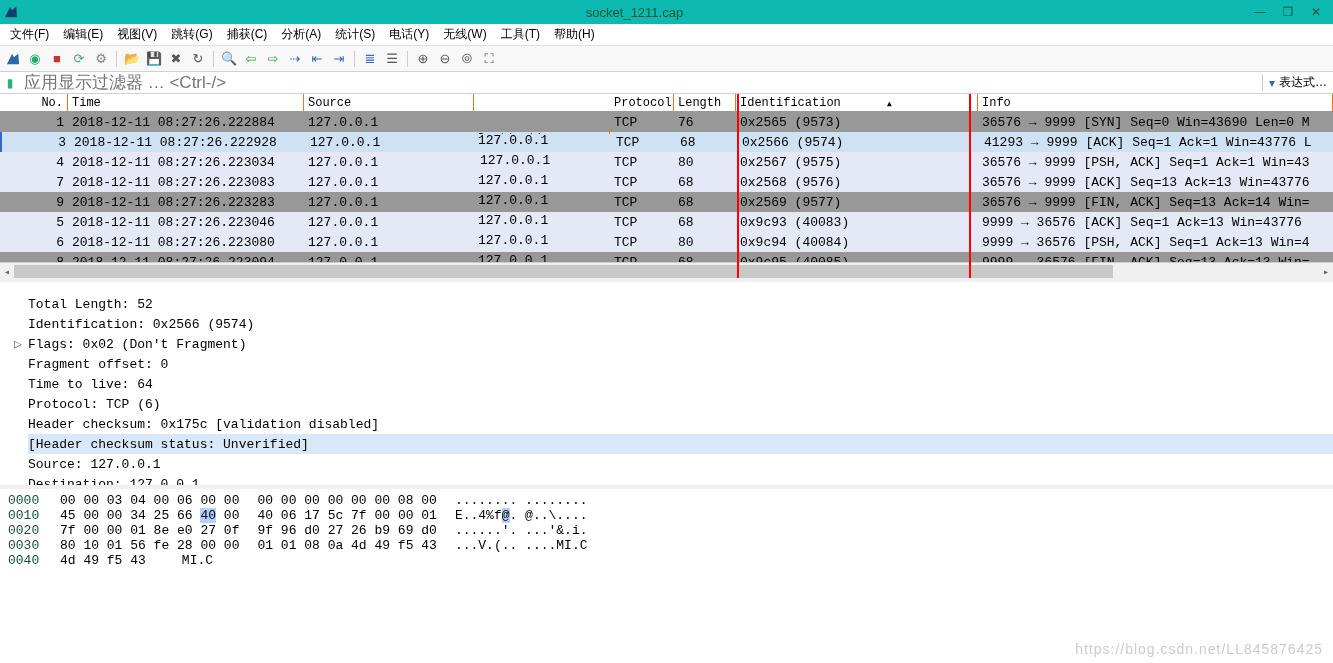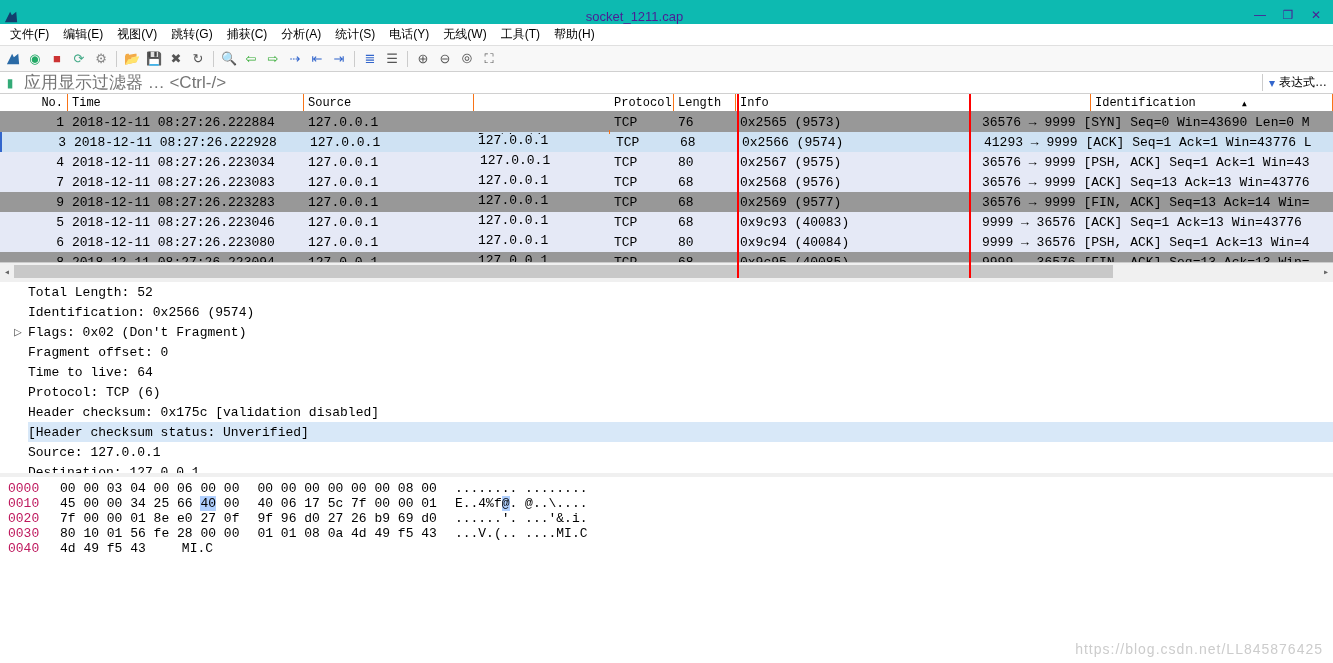"socket_1211.cap" .titlebar { align-items: flex-end -> center; color: #4c1d95 -> #14532d }
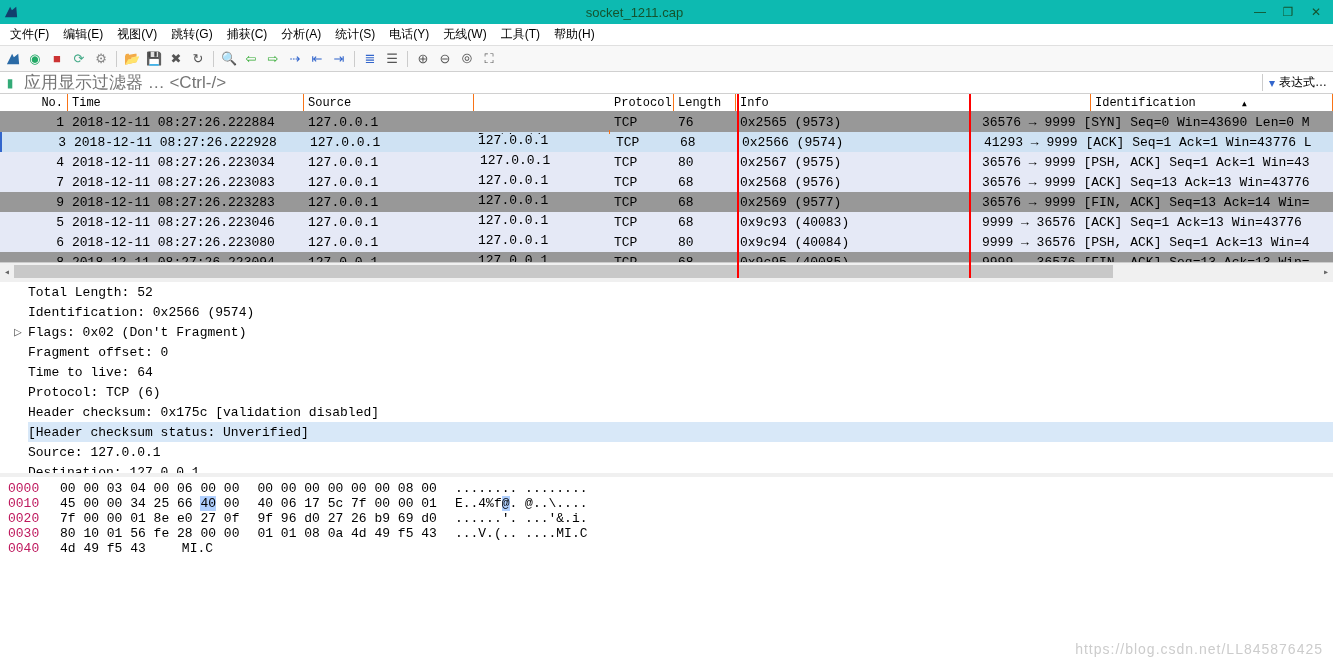"Info" div.col { order: before "Identification" -> after "Identification" }
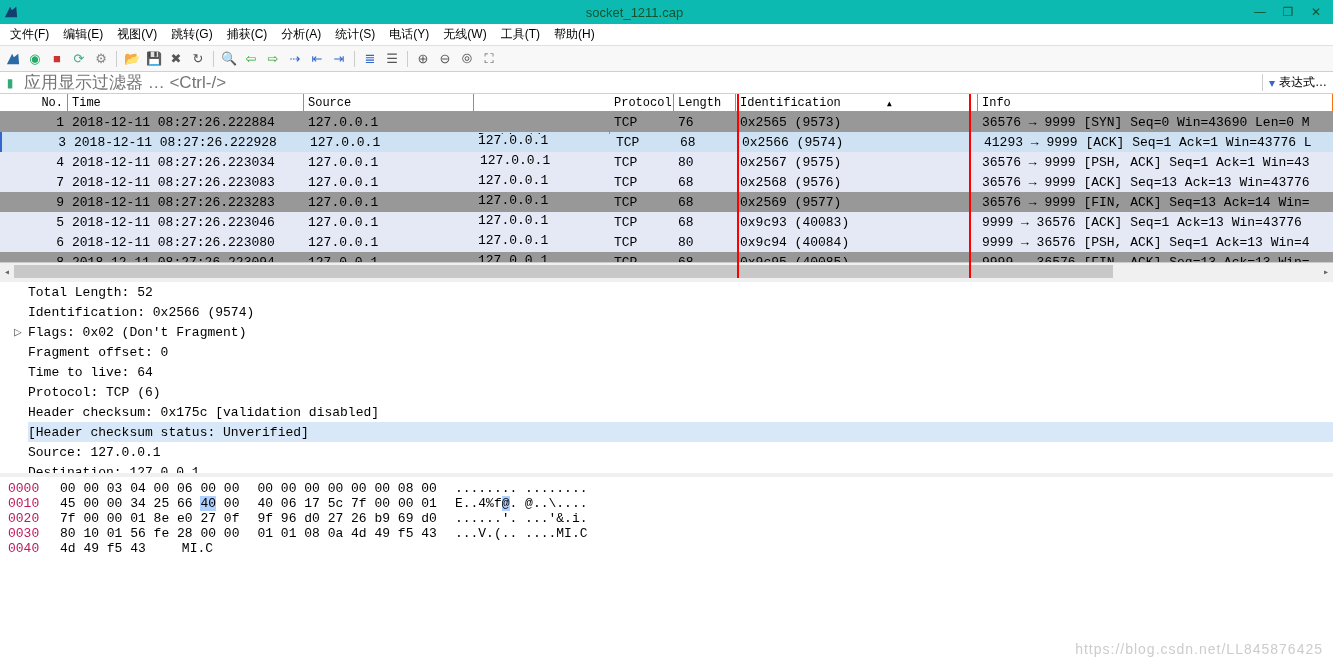"Total Length: 52" .details { margin-top: none -> 12px }
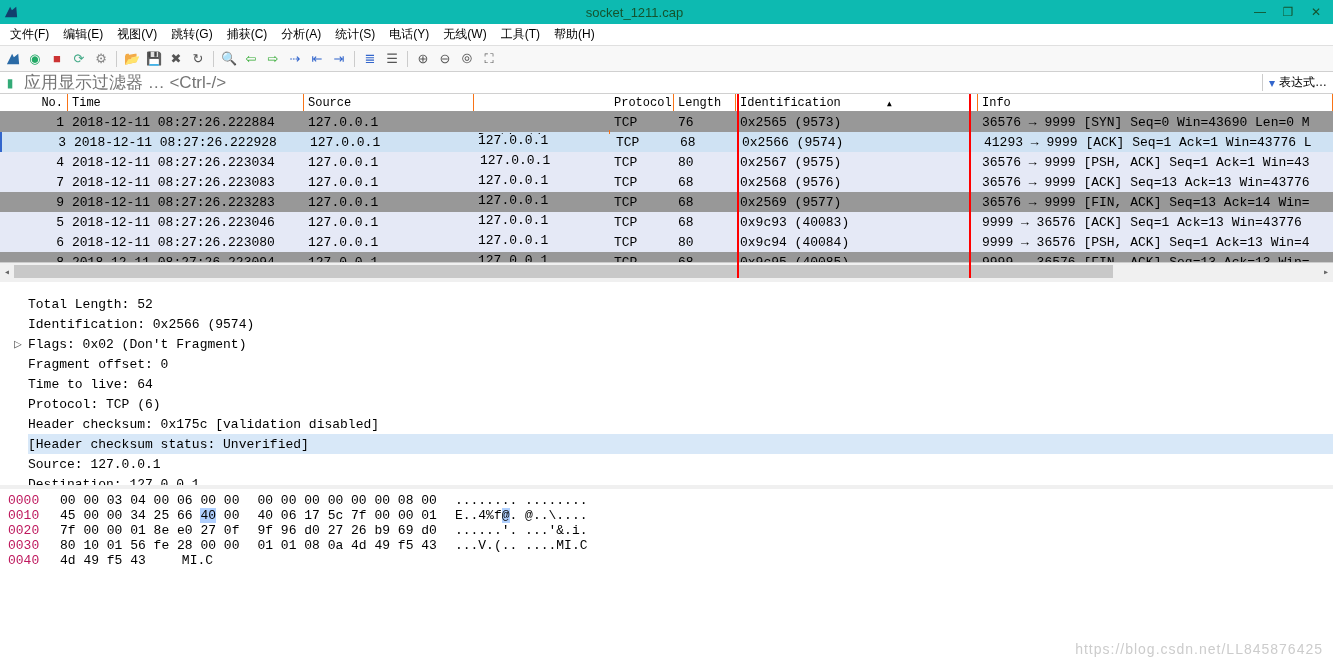"0000" .hexpane .off { color: #be185d -> #14532d }
